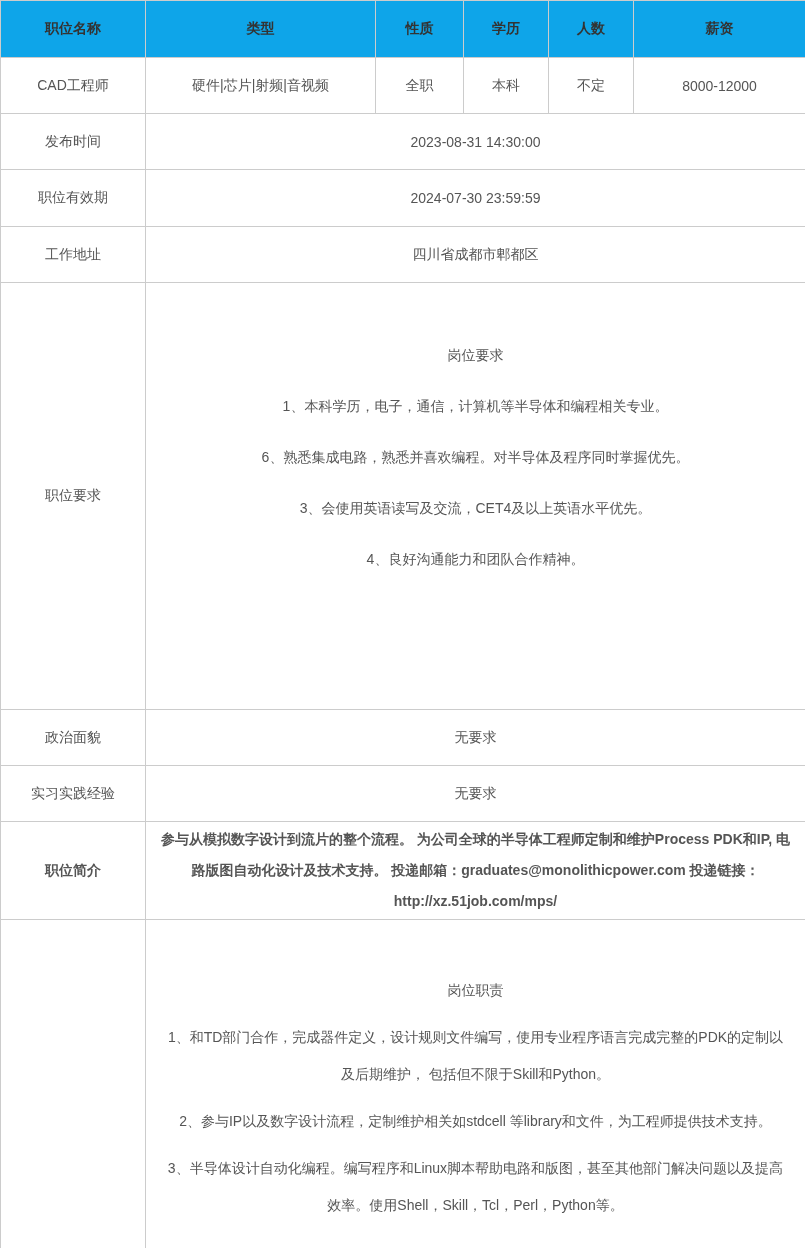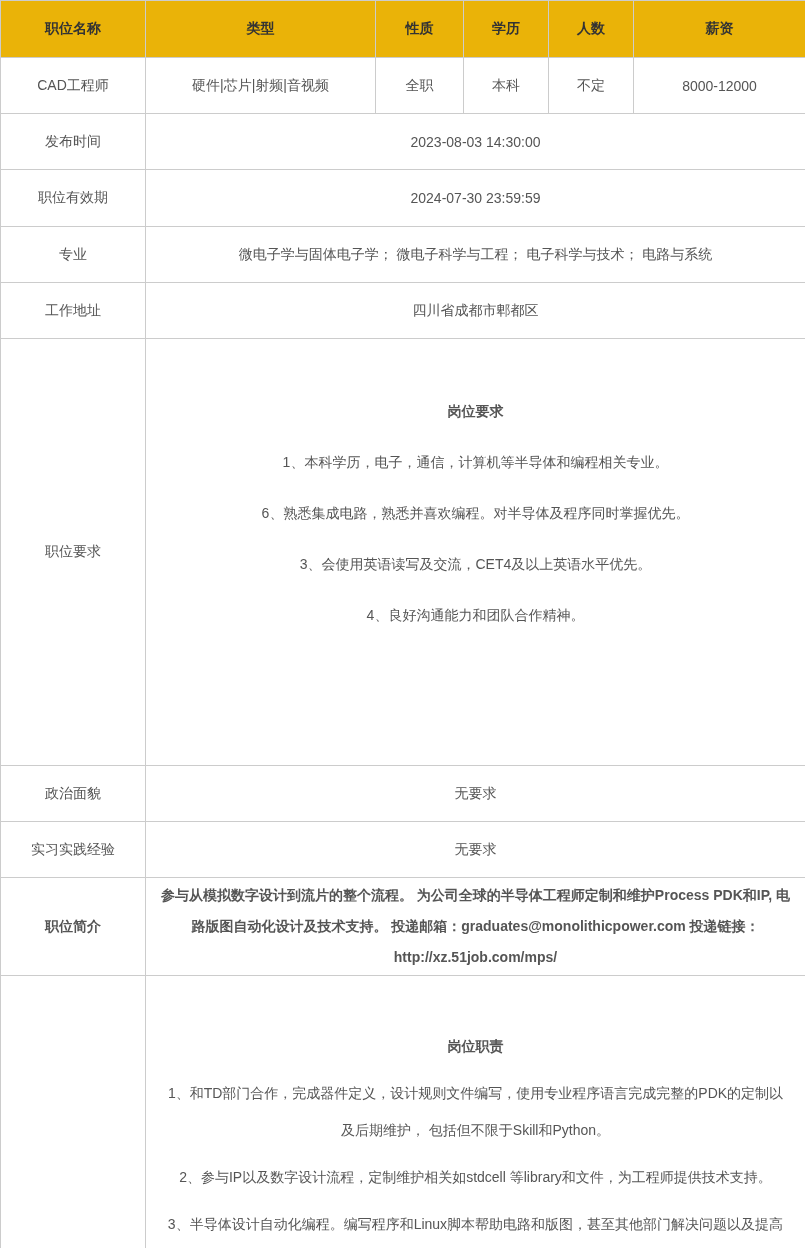"职位名称" .job-table th { background: #eab308 -> #0ea5e9 }
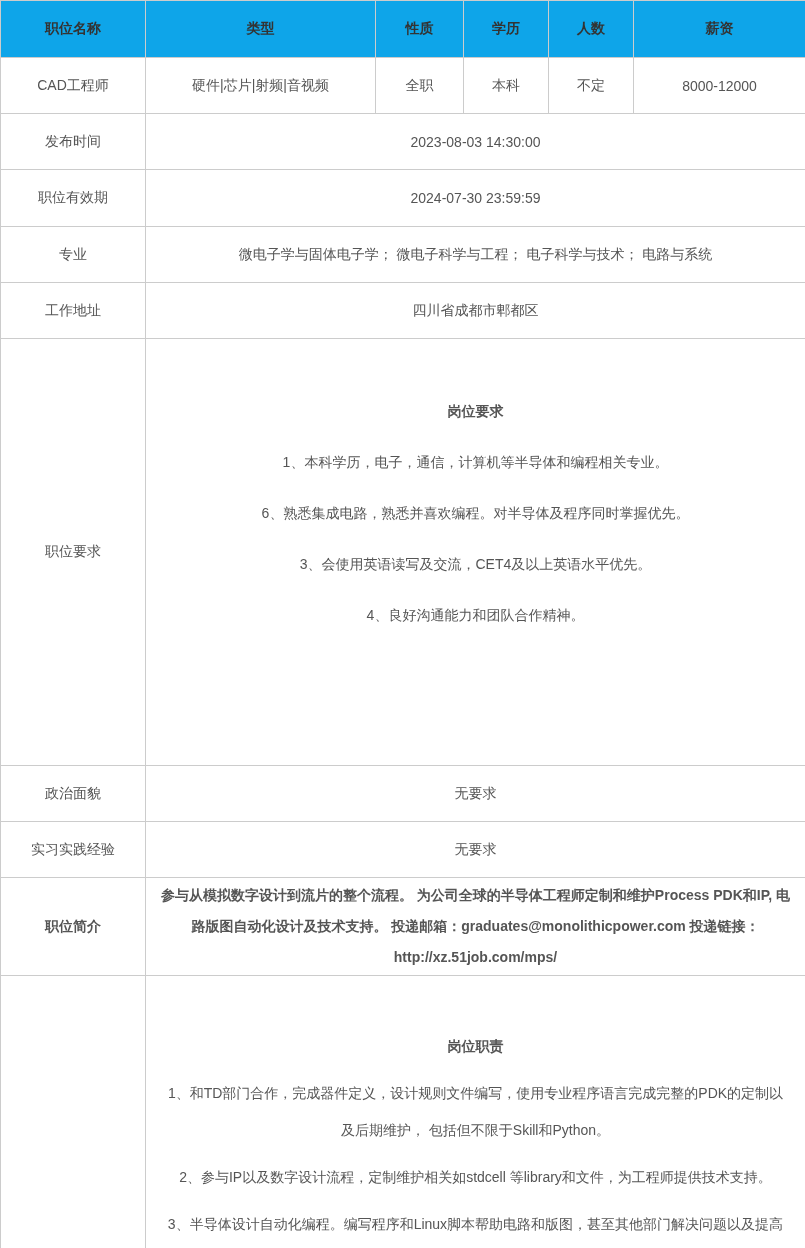"2023-08-03 14:30:00" td { text: 2023-08-03 -> 2023-08-31 }
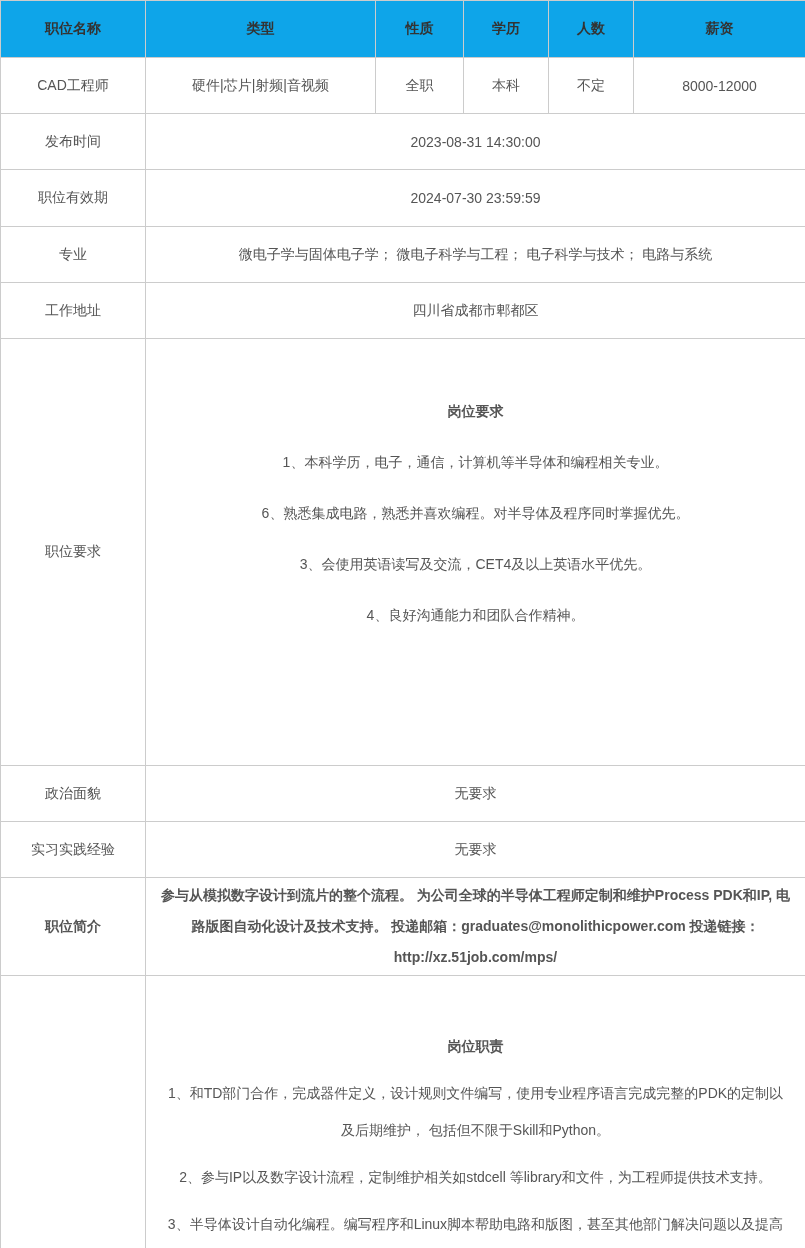"专业" tr.r51 { html: <tr> <td>专业</td> <td>微电子学与固体电子学； 微电子科学与工程； 电子科学与技术； 电路与系统</td> </tr> -> none }
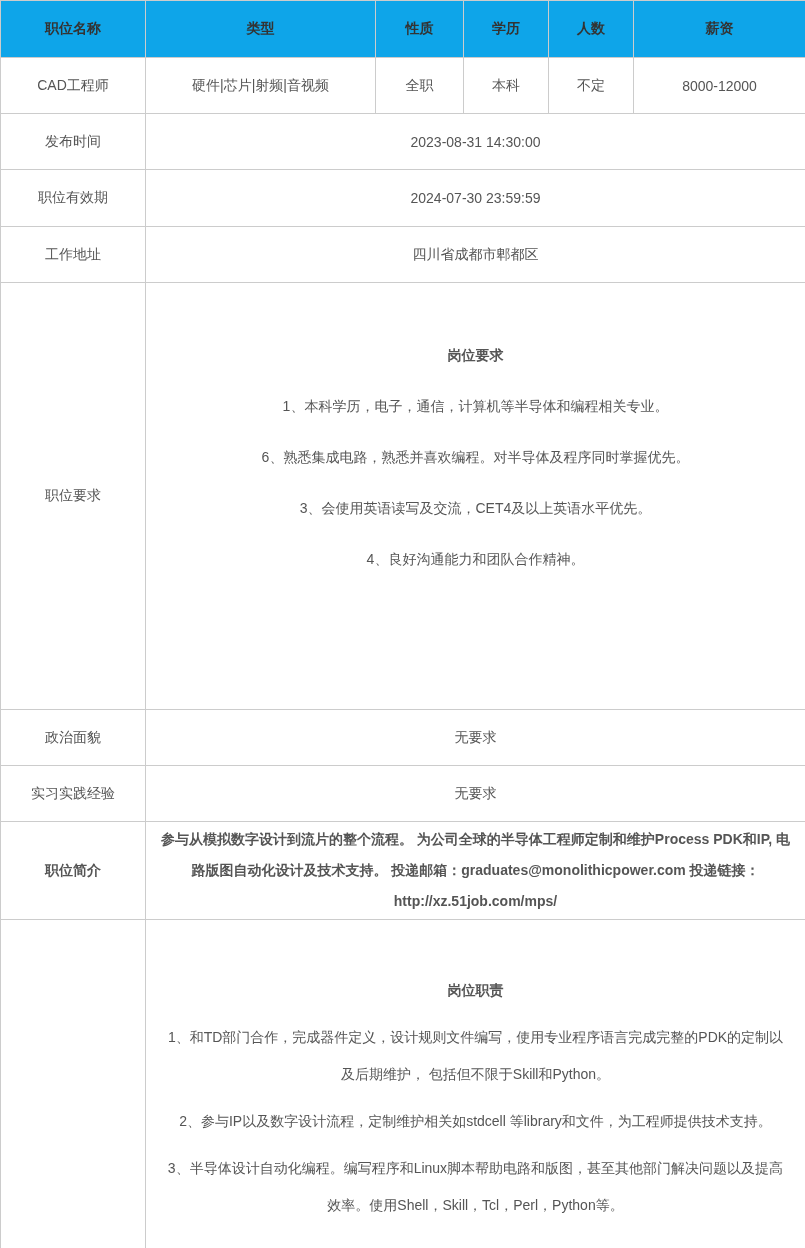"岗位要求" p.section-heading { font-weight: bold -> normal }
